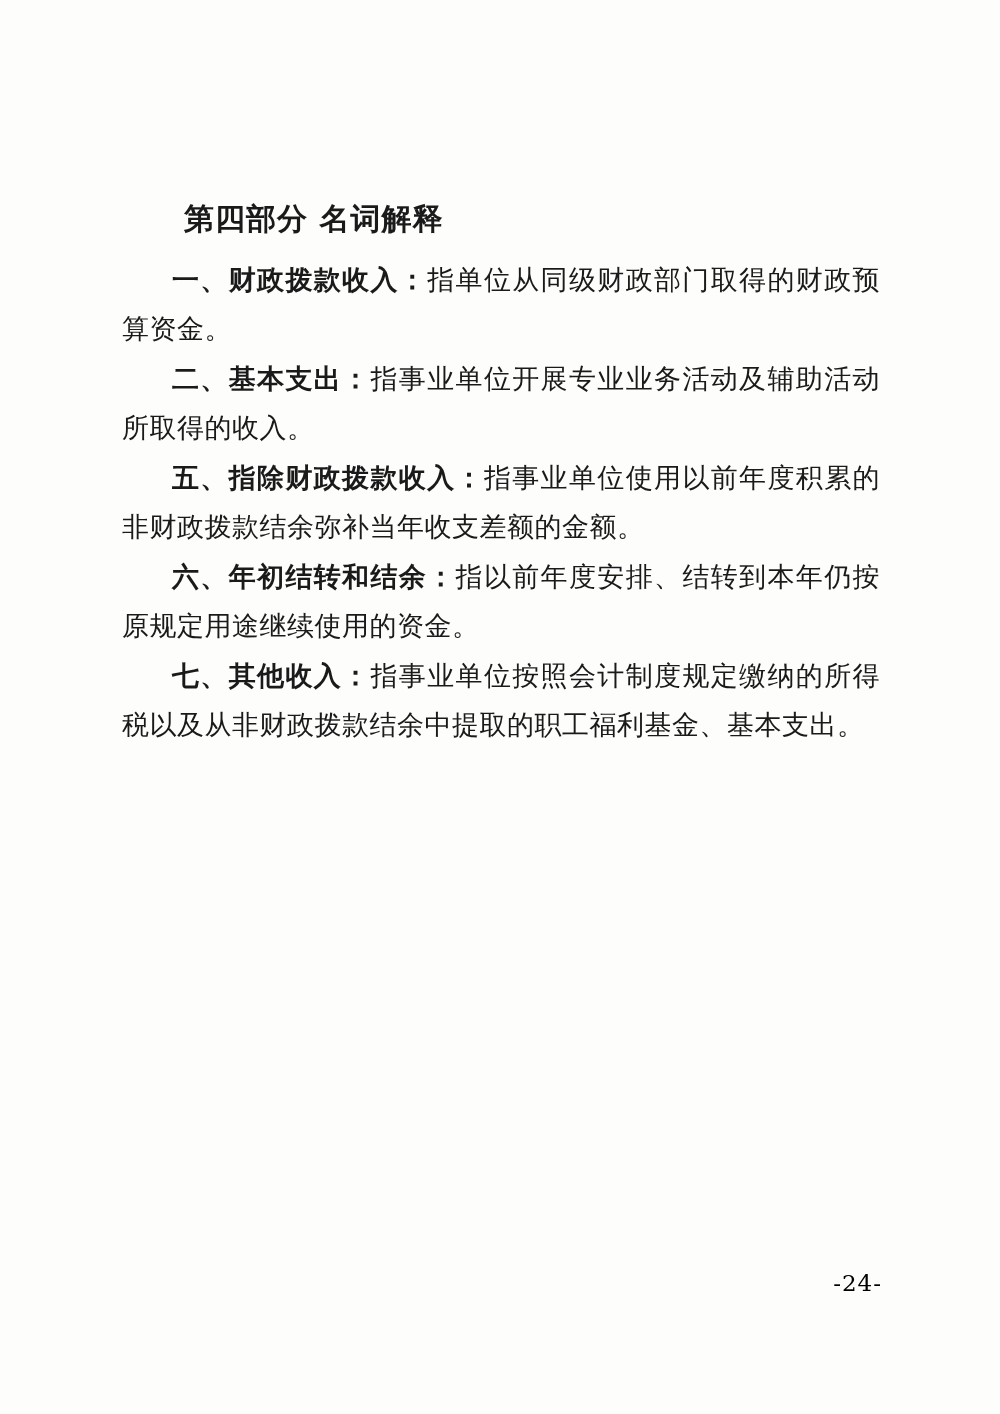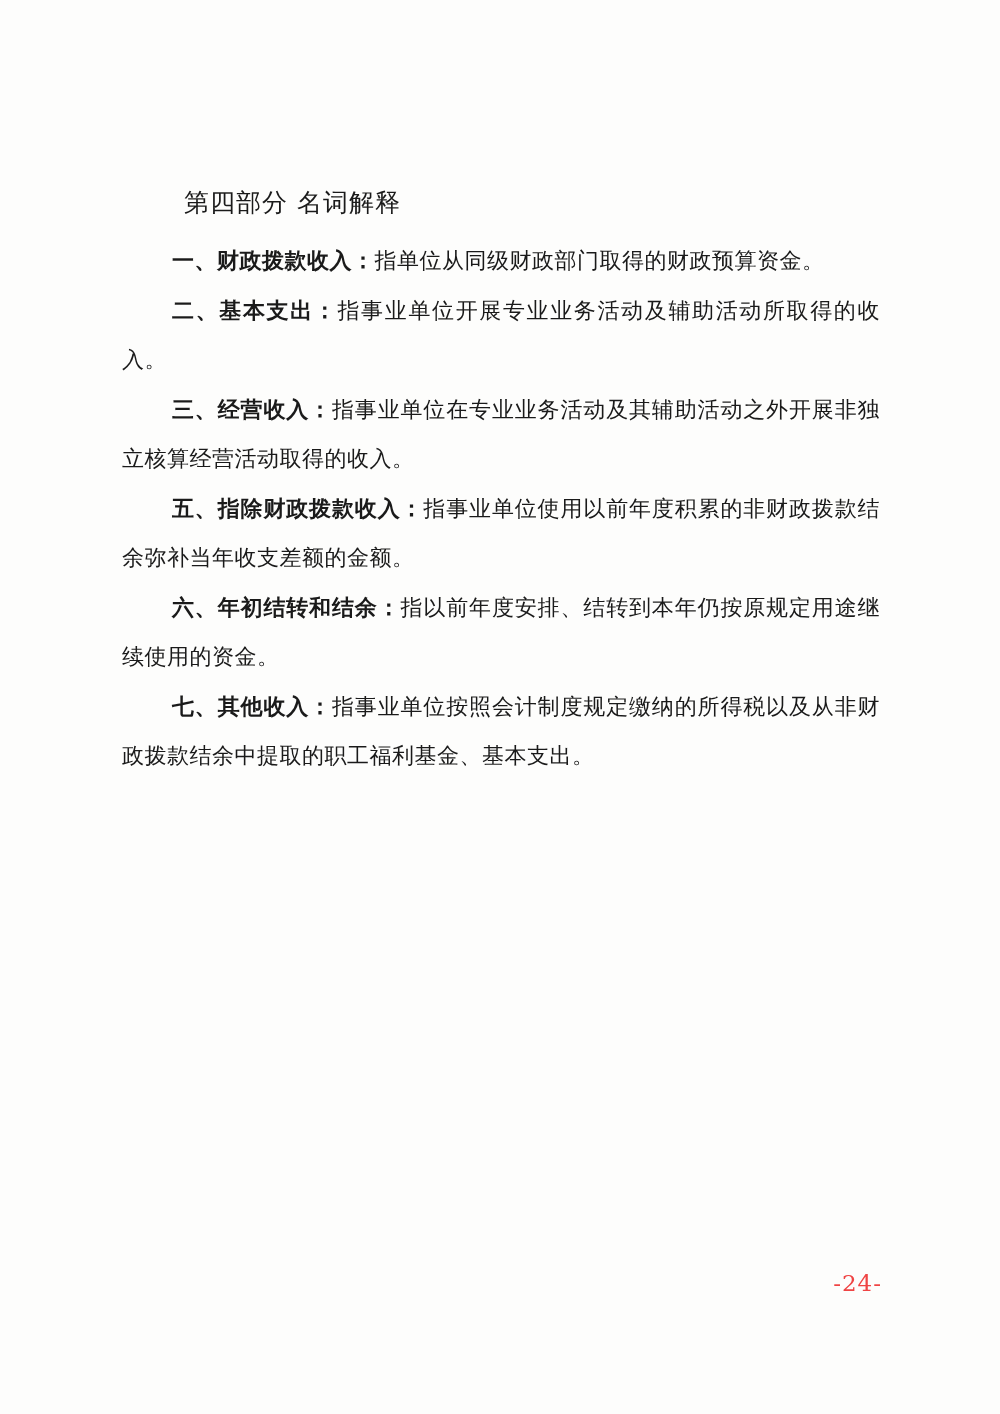"第四部分 名词解释" .doc-heading { font-size: 25px -> 30px; font-weight: normal -> bold; margin: 4px 0 14px 0 -> 16px 0 14px 0 }
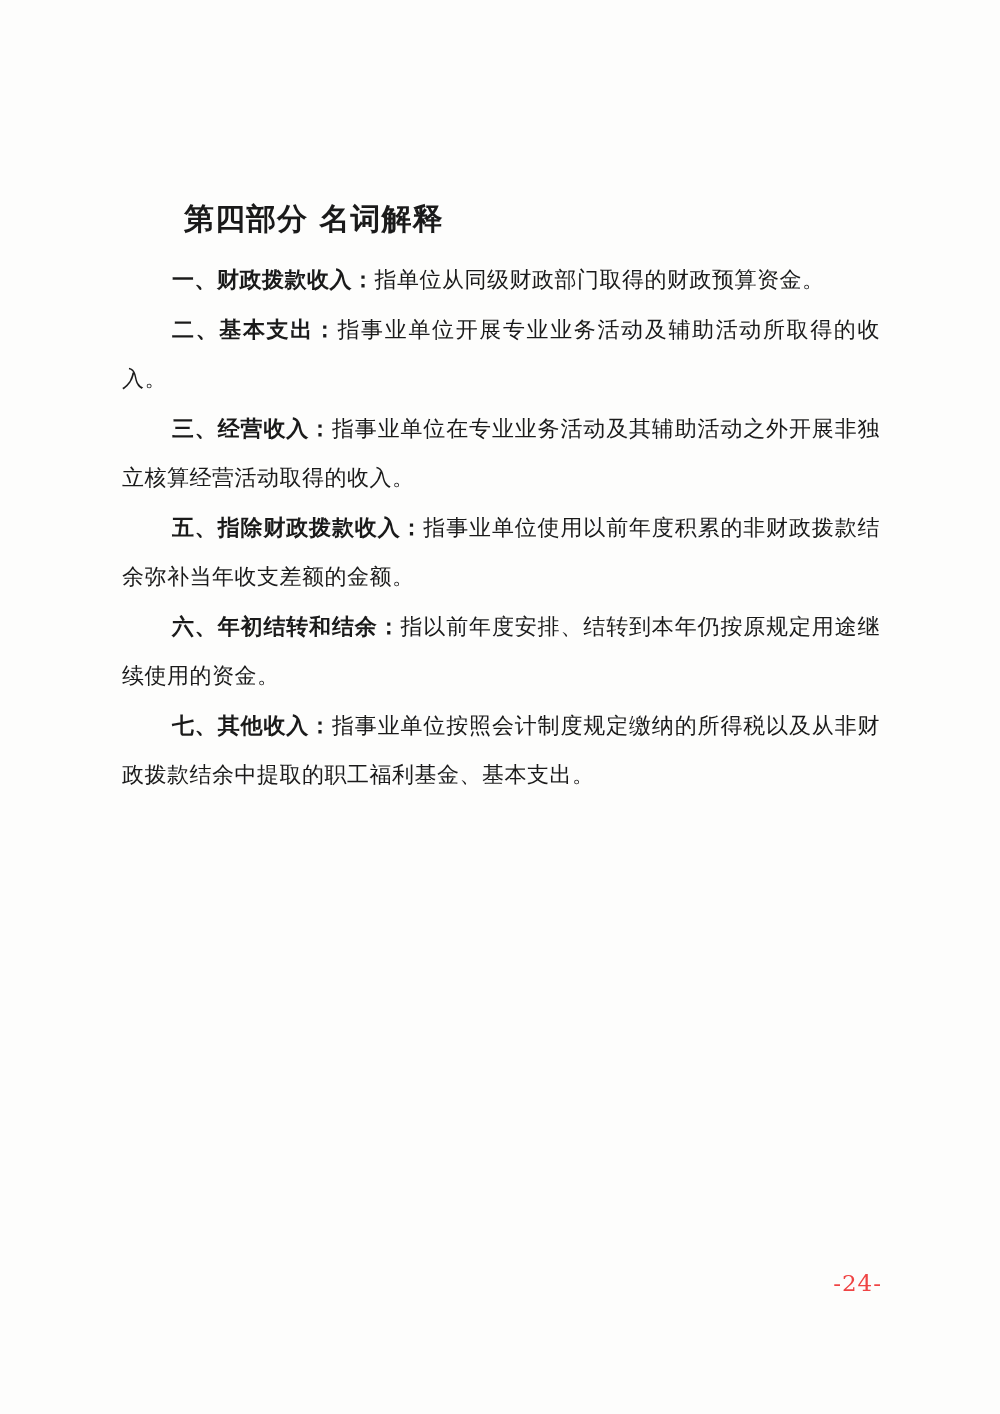"一、财政拨款收入：指单位从同级财政部门取得的财政预算资金。" .para { font-size: 22px -> 27px }
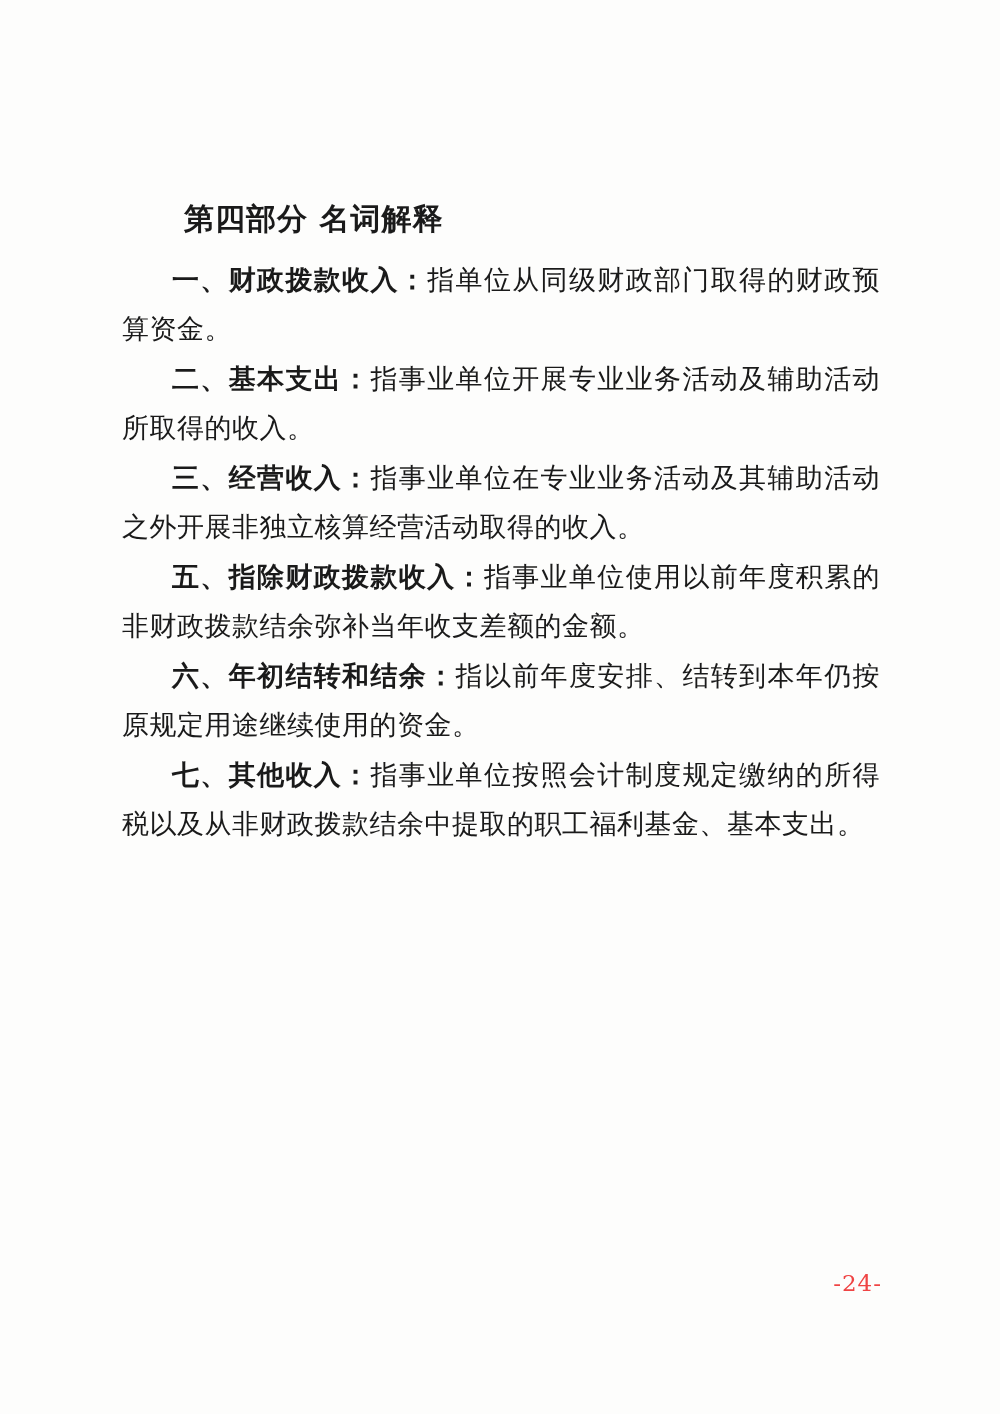"三、经营收入：指事业单位在专业业务活动及其辅助活动之外开展非独立核算经营活动取得" p.para { html: <p><span>三、经营收入：</span><span>指事业单位在专业业务活动及其辅助活动之外开展非独立核算经营活动取得的收入。</span></p> -> none }
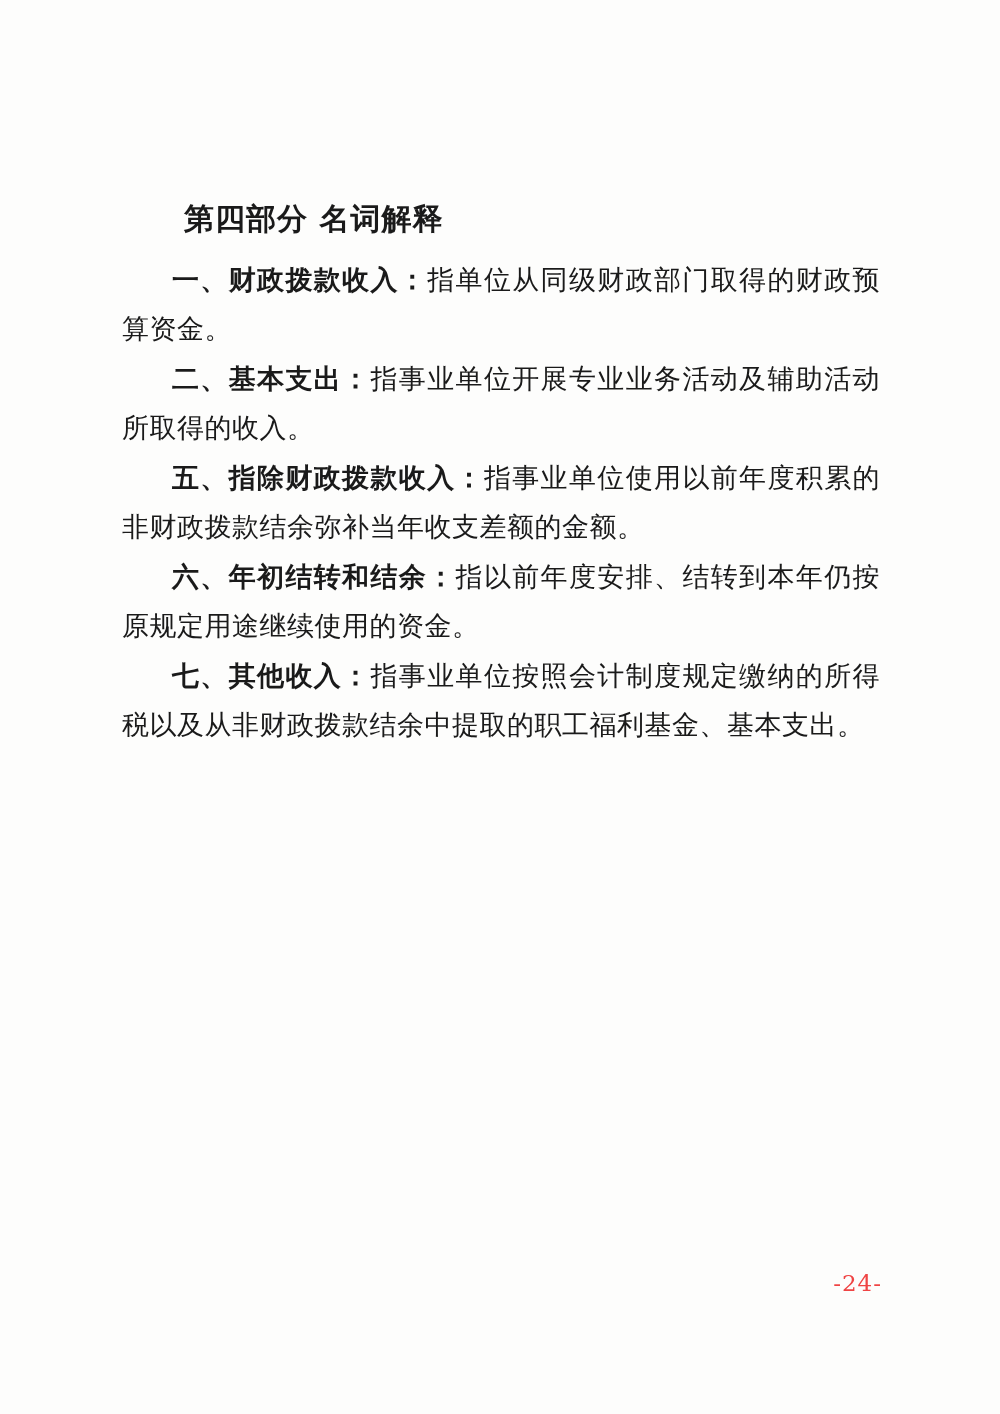"-24-" .page-number { color: #ef4444 -> #000000 }
